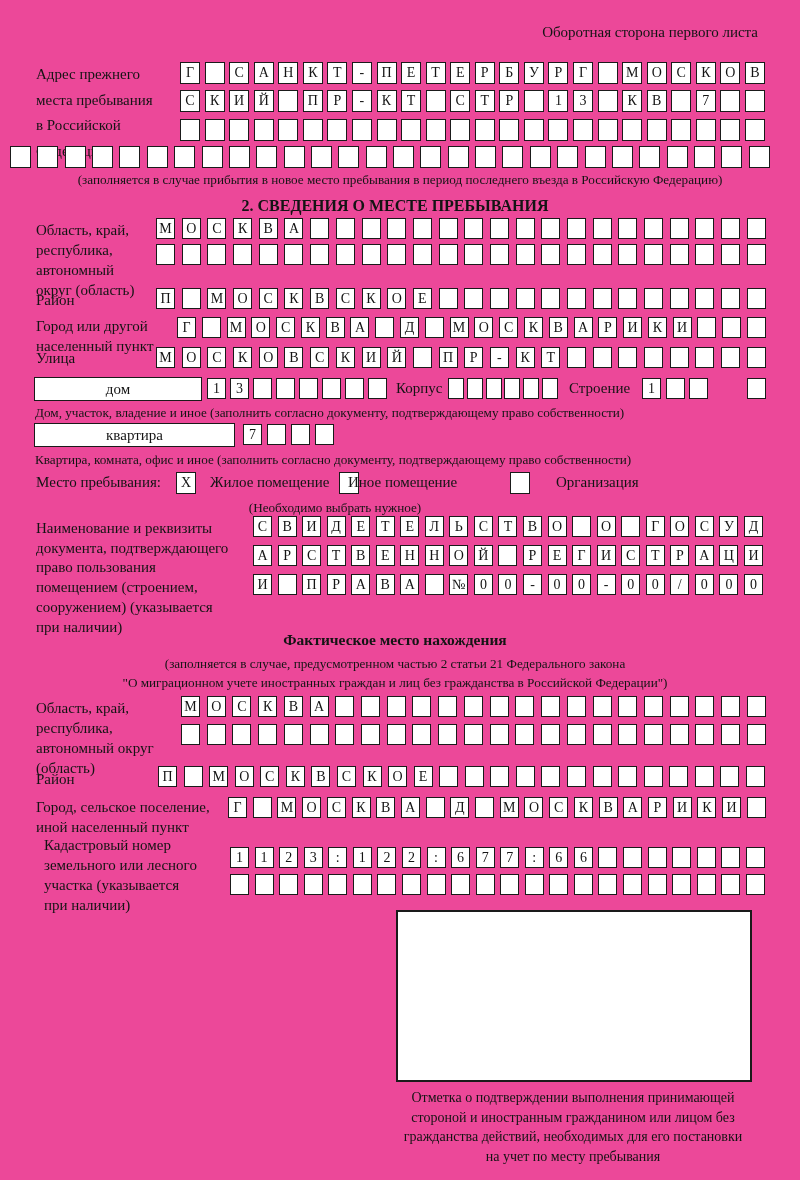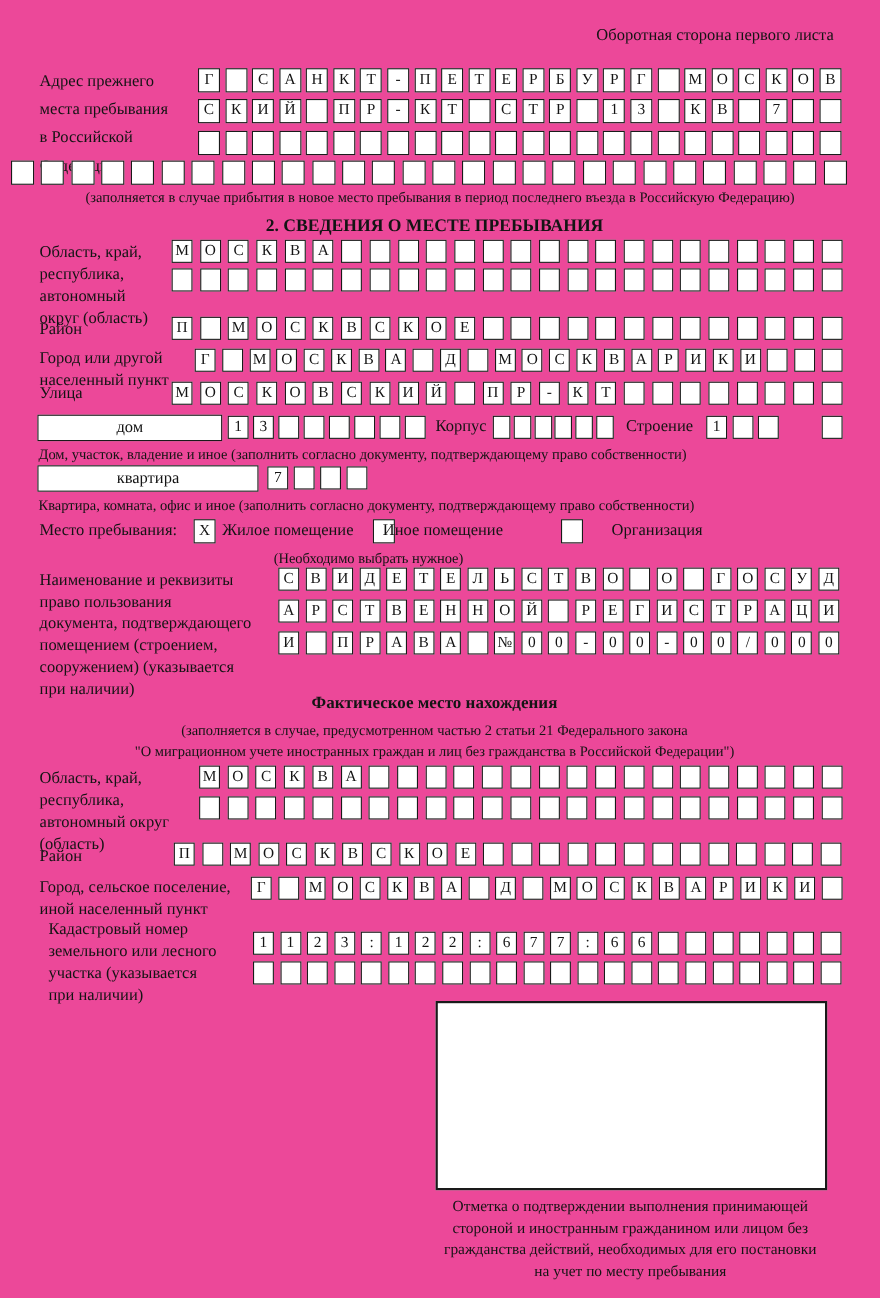"Жилое помещение" div.t { left: 202px -> 210px }
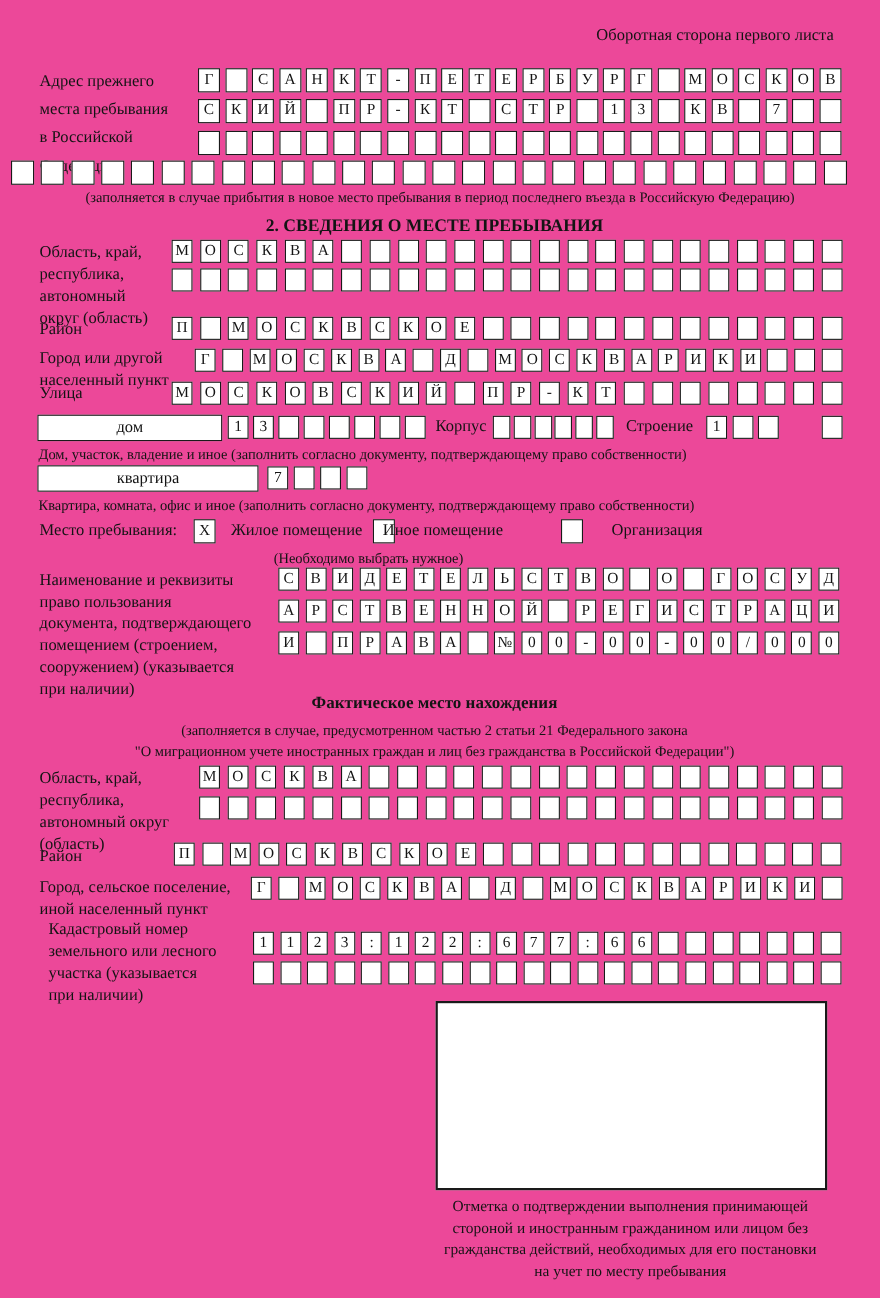"право пользования" div { order: before "документа, подтверждающего" -> after "документа, подтверждающего" }
